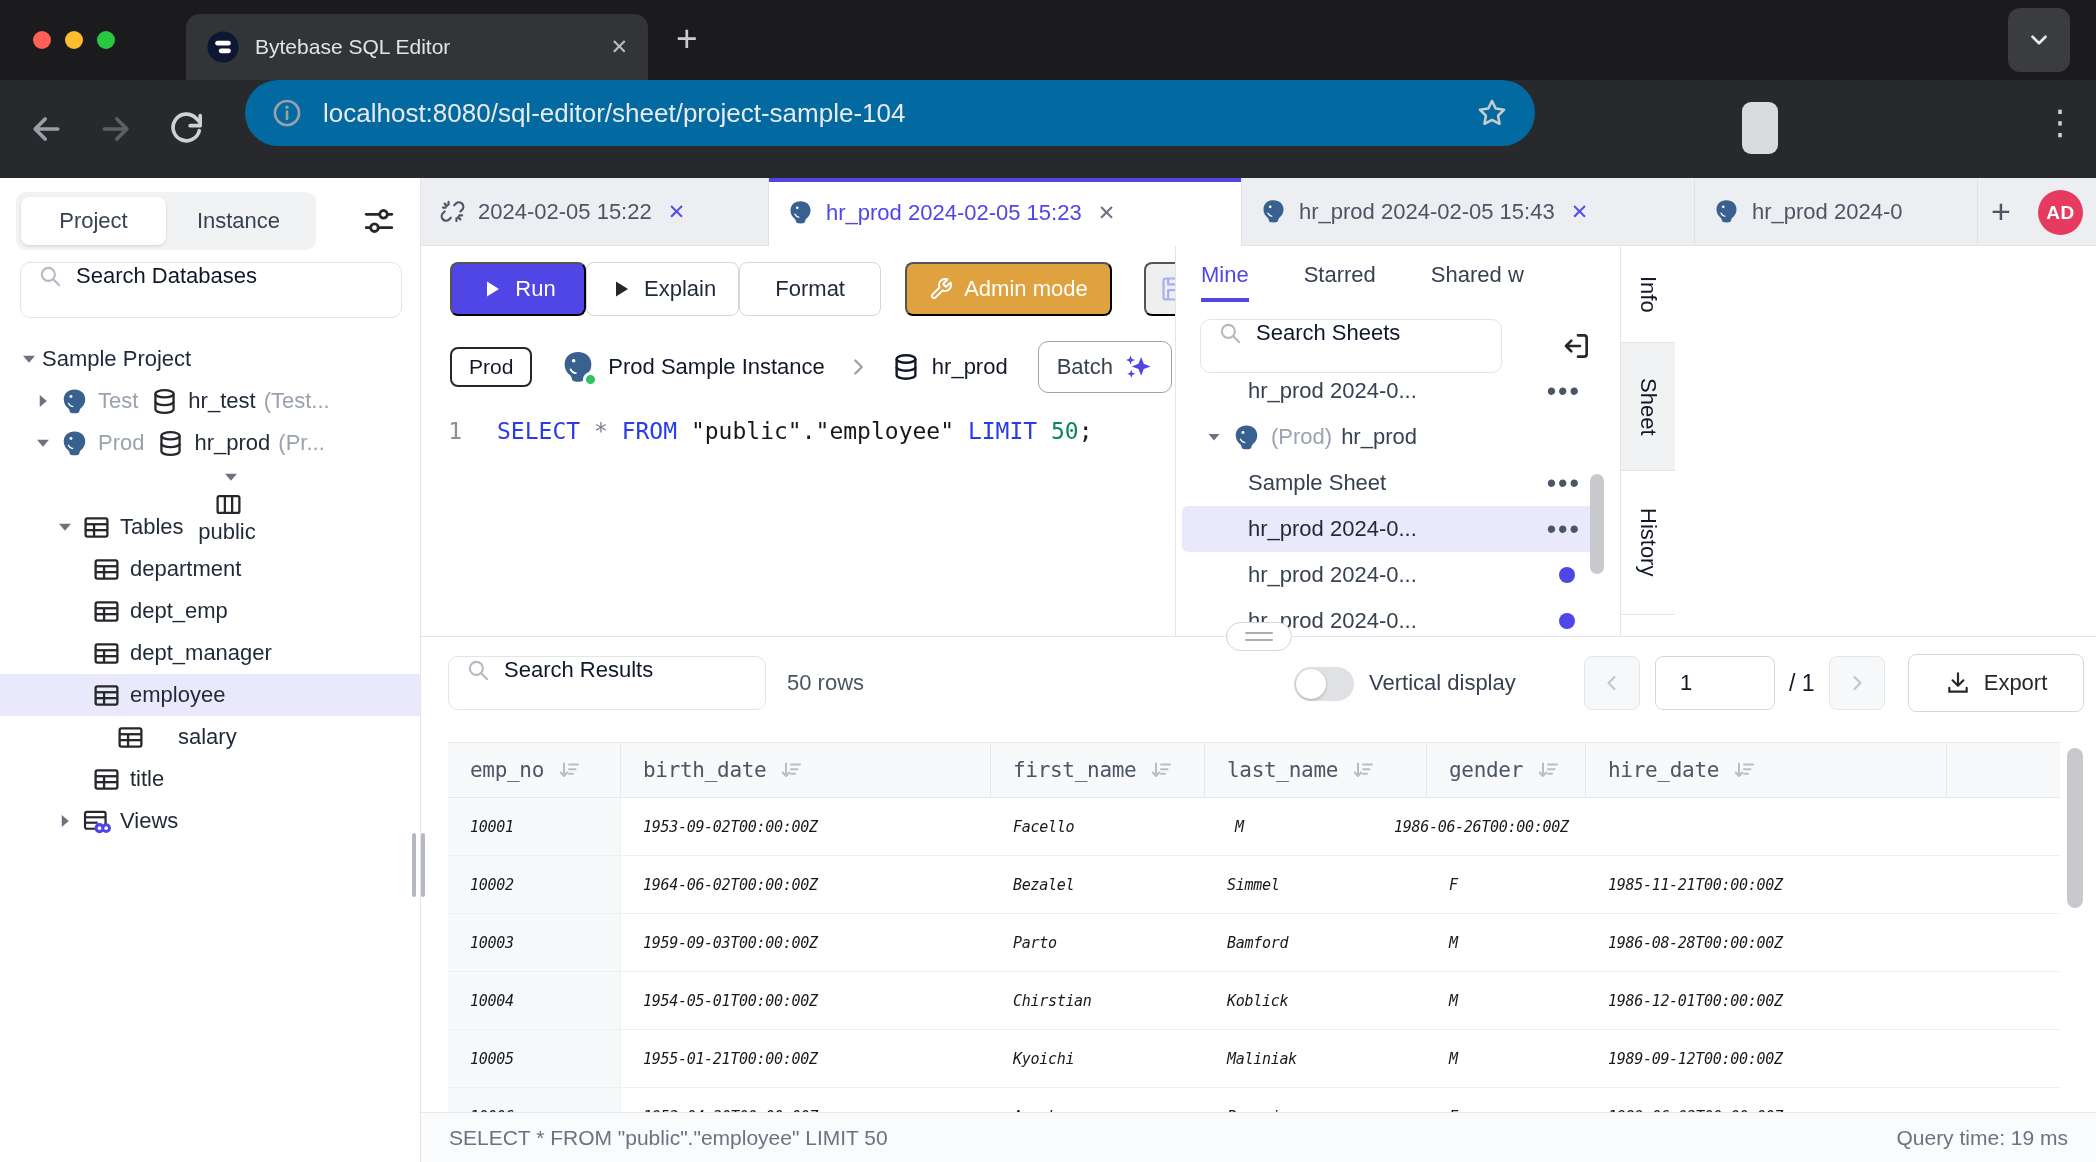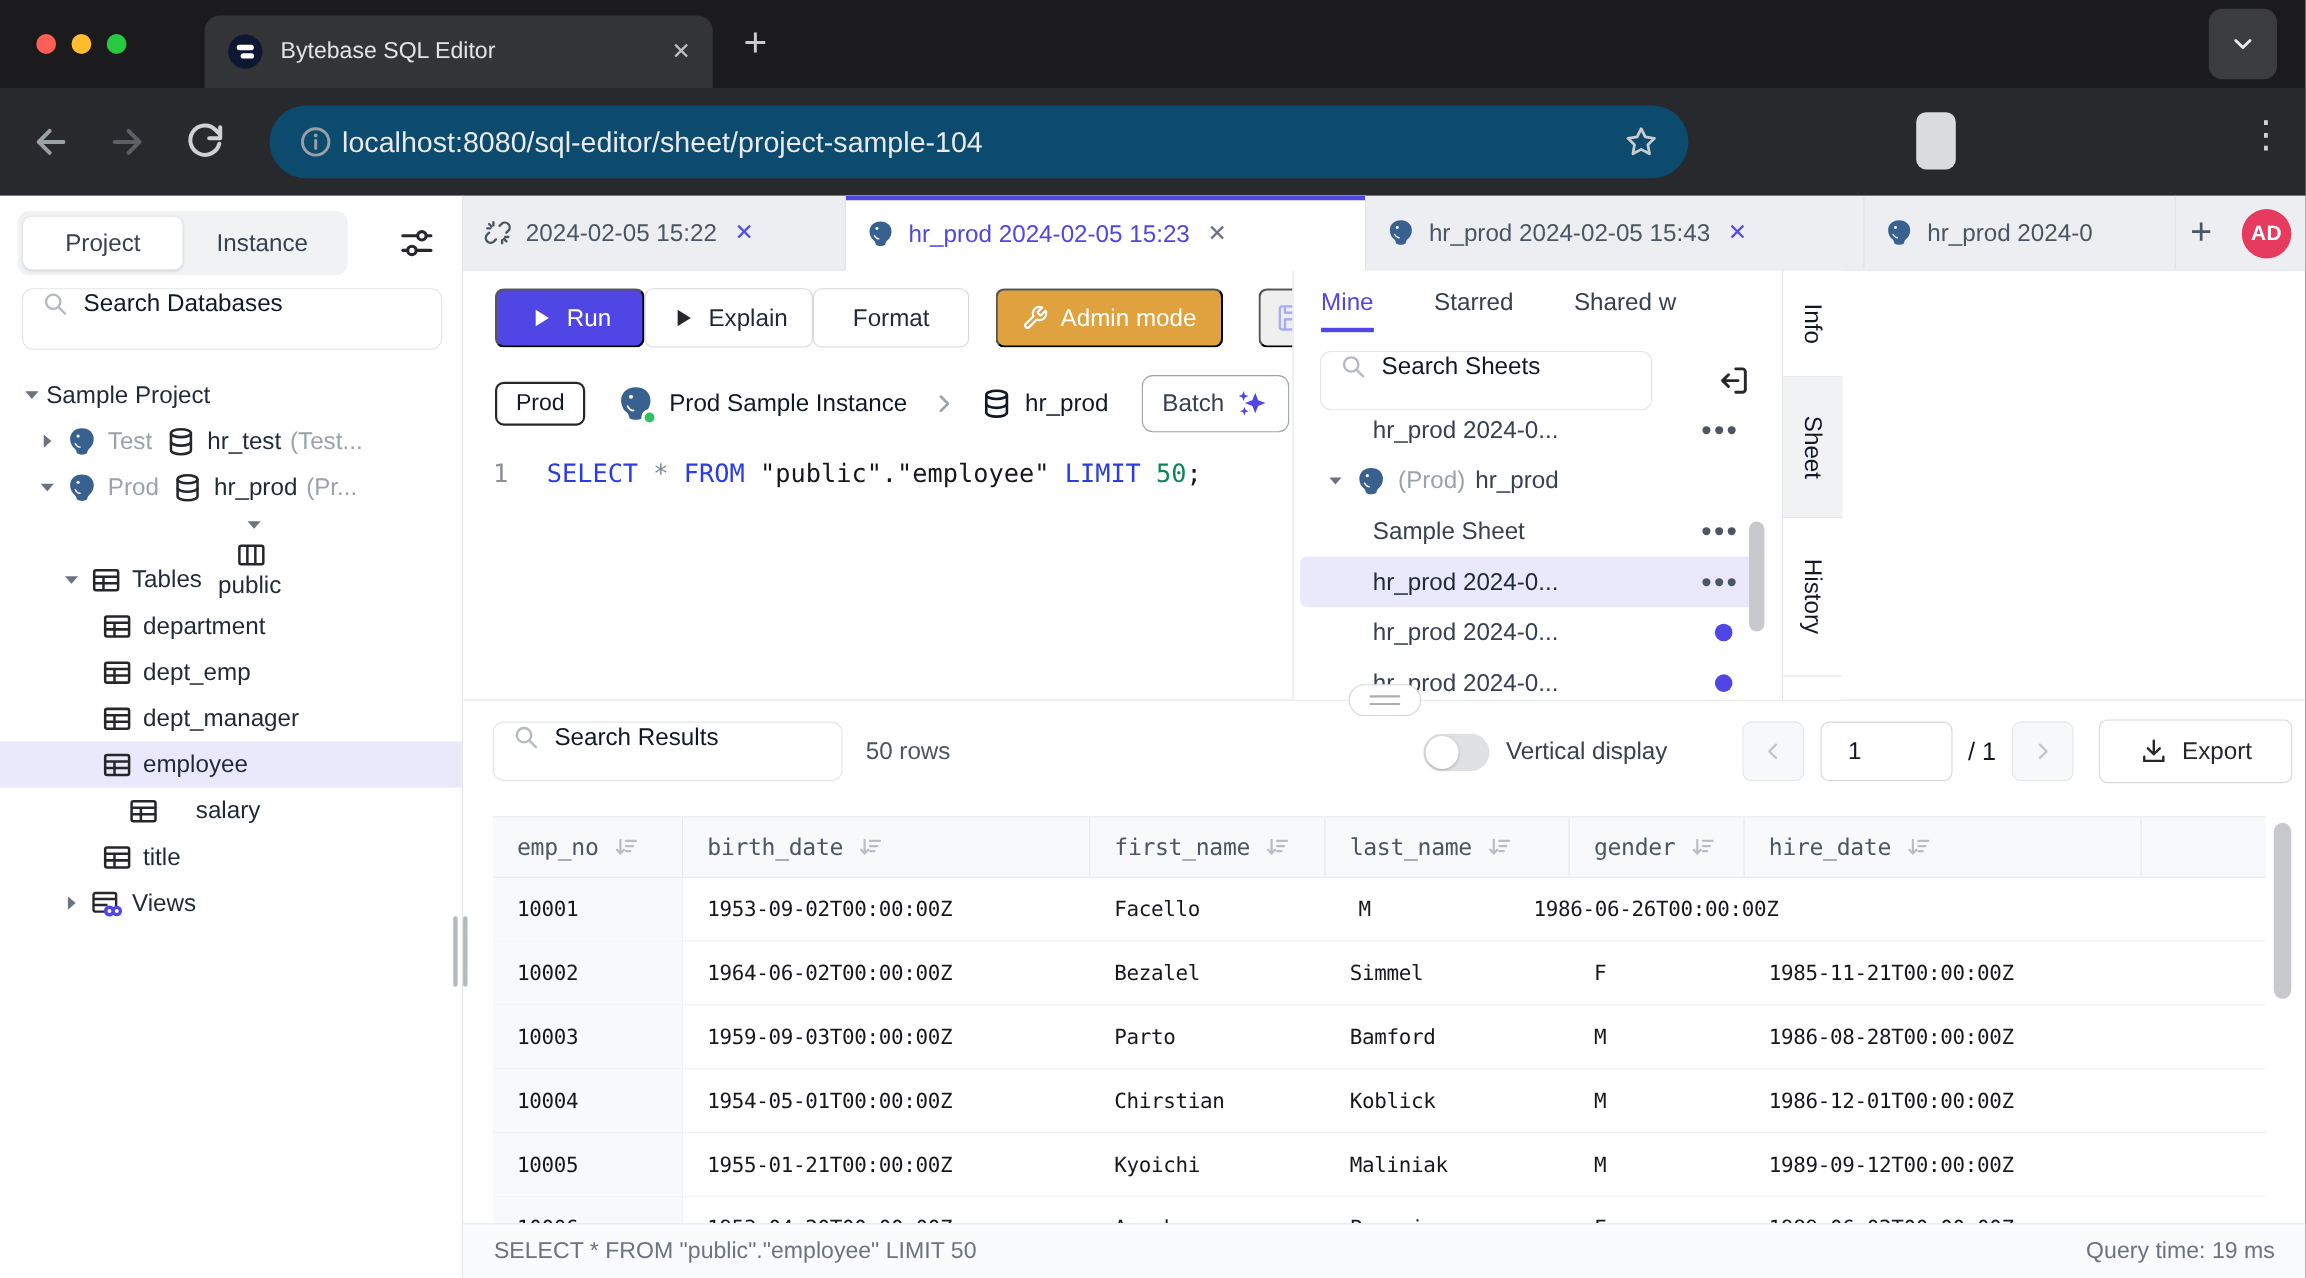"localhost:8080/sql-editor/sheet/project-" .omnibox { background: #0c4a6e -> #0369a1; gap: 8px -> 20px; top: 16px -> 0 }
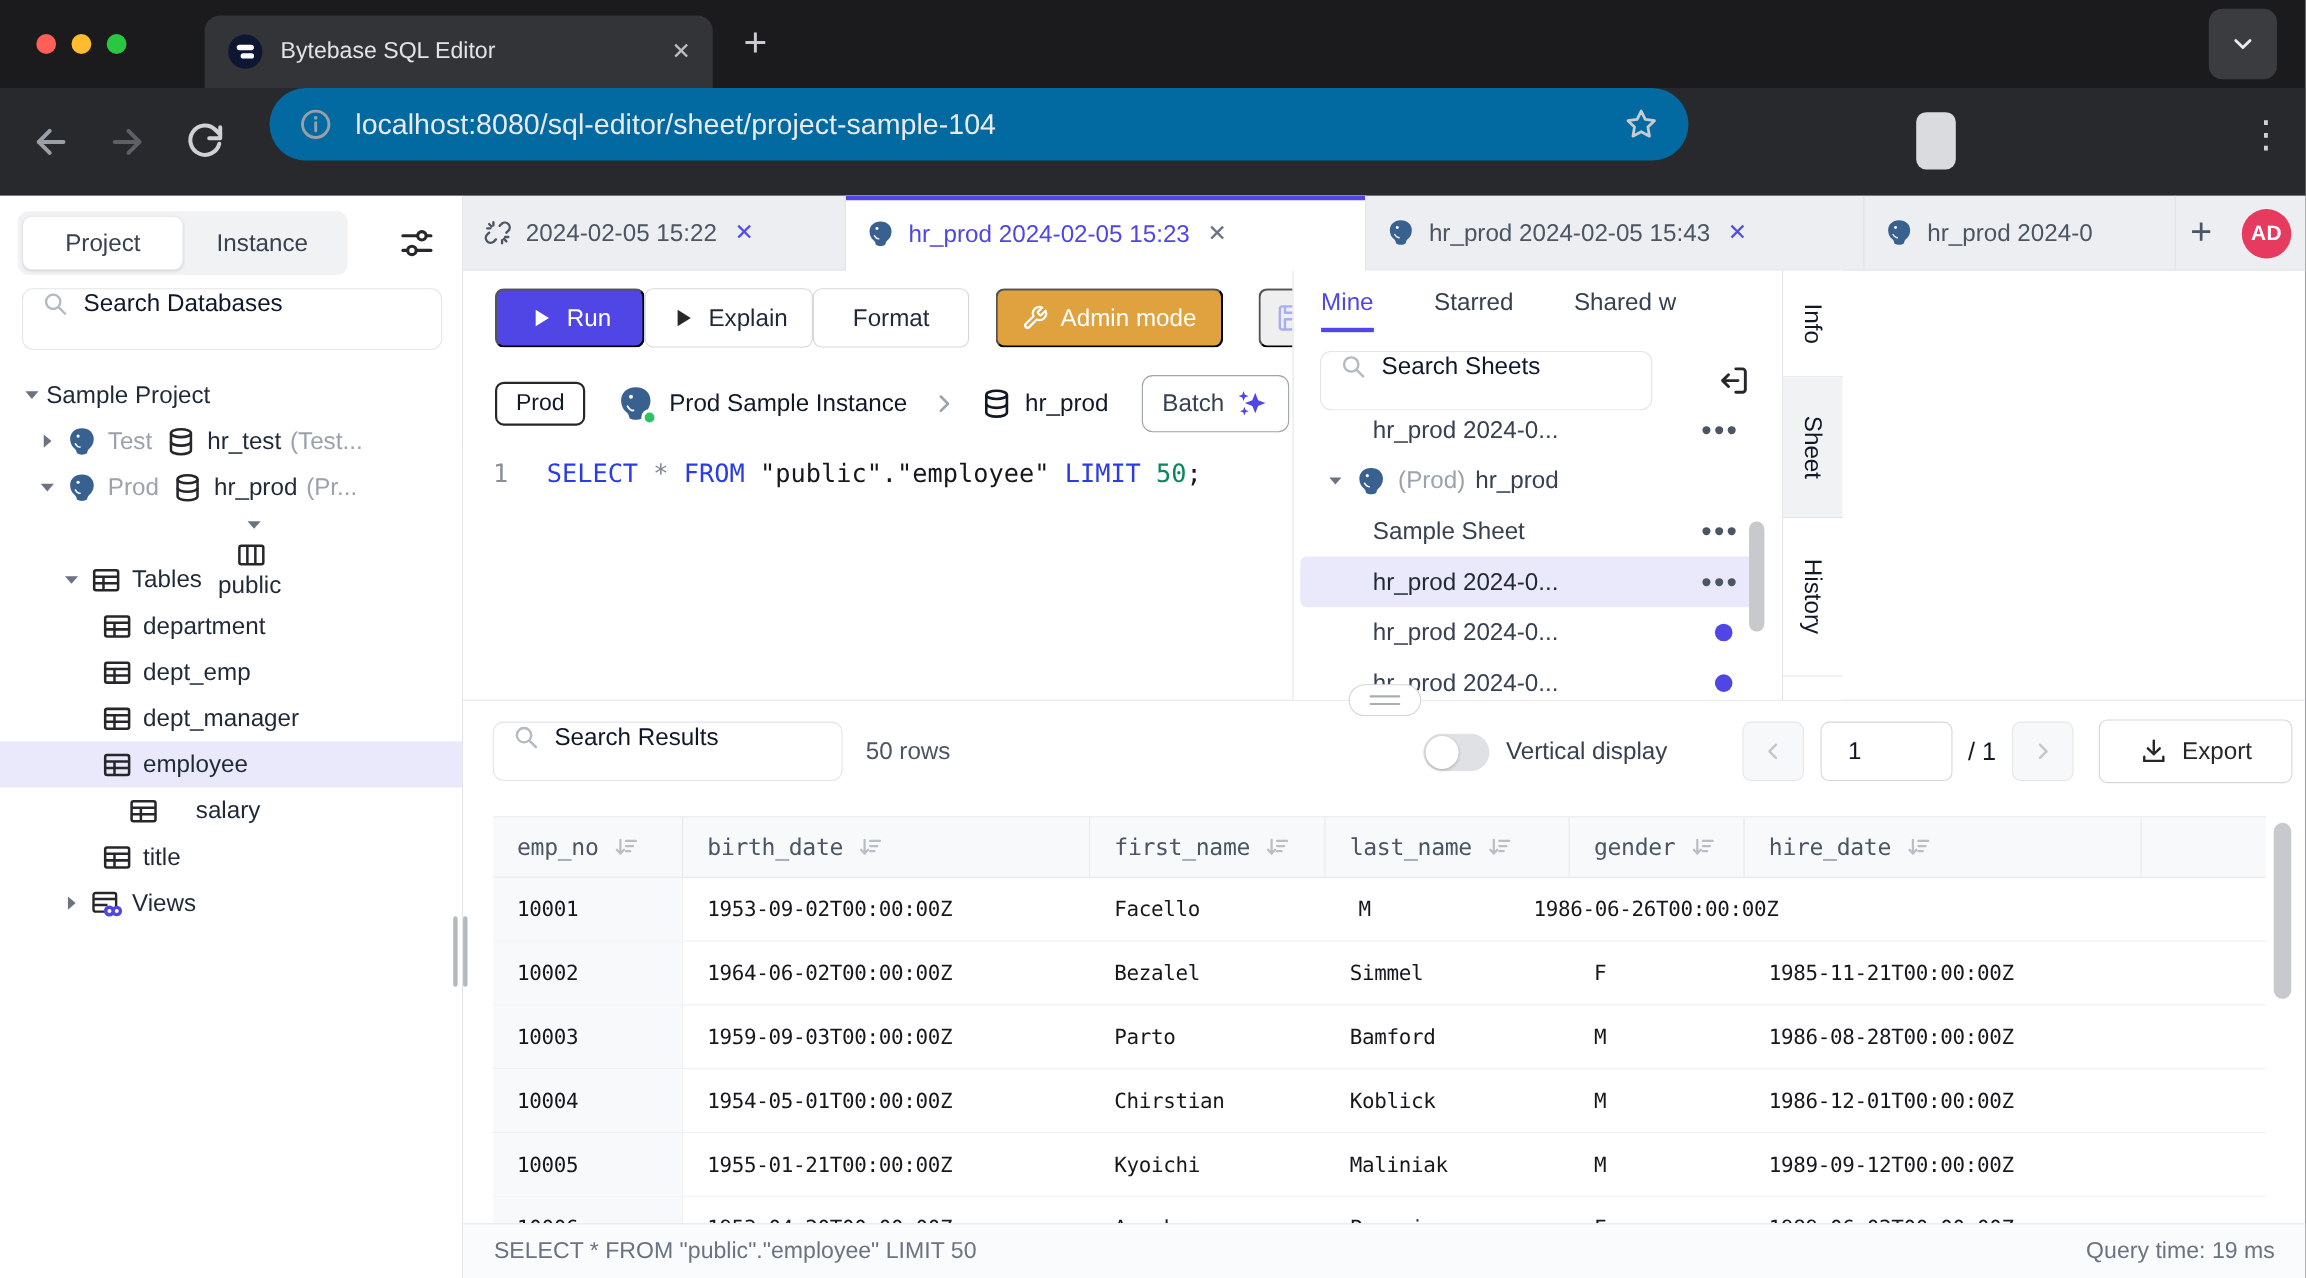"10001" .td { font-size: 19px -> 15px; font-style: none -> italic }
